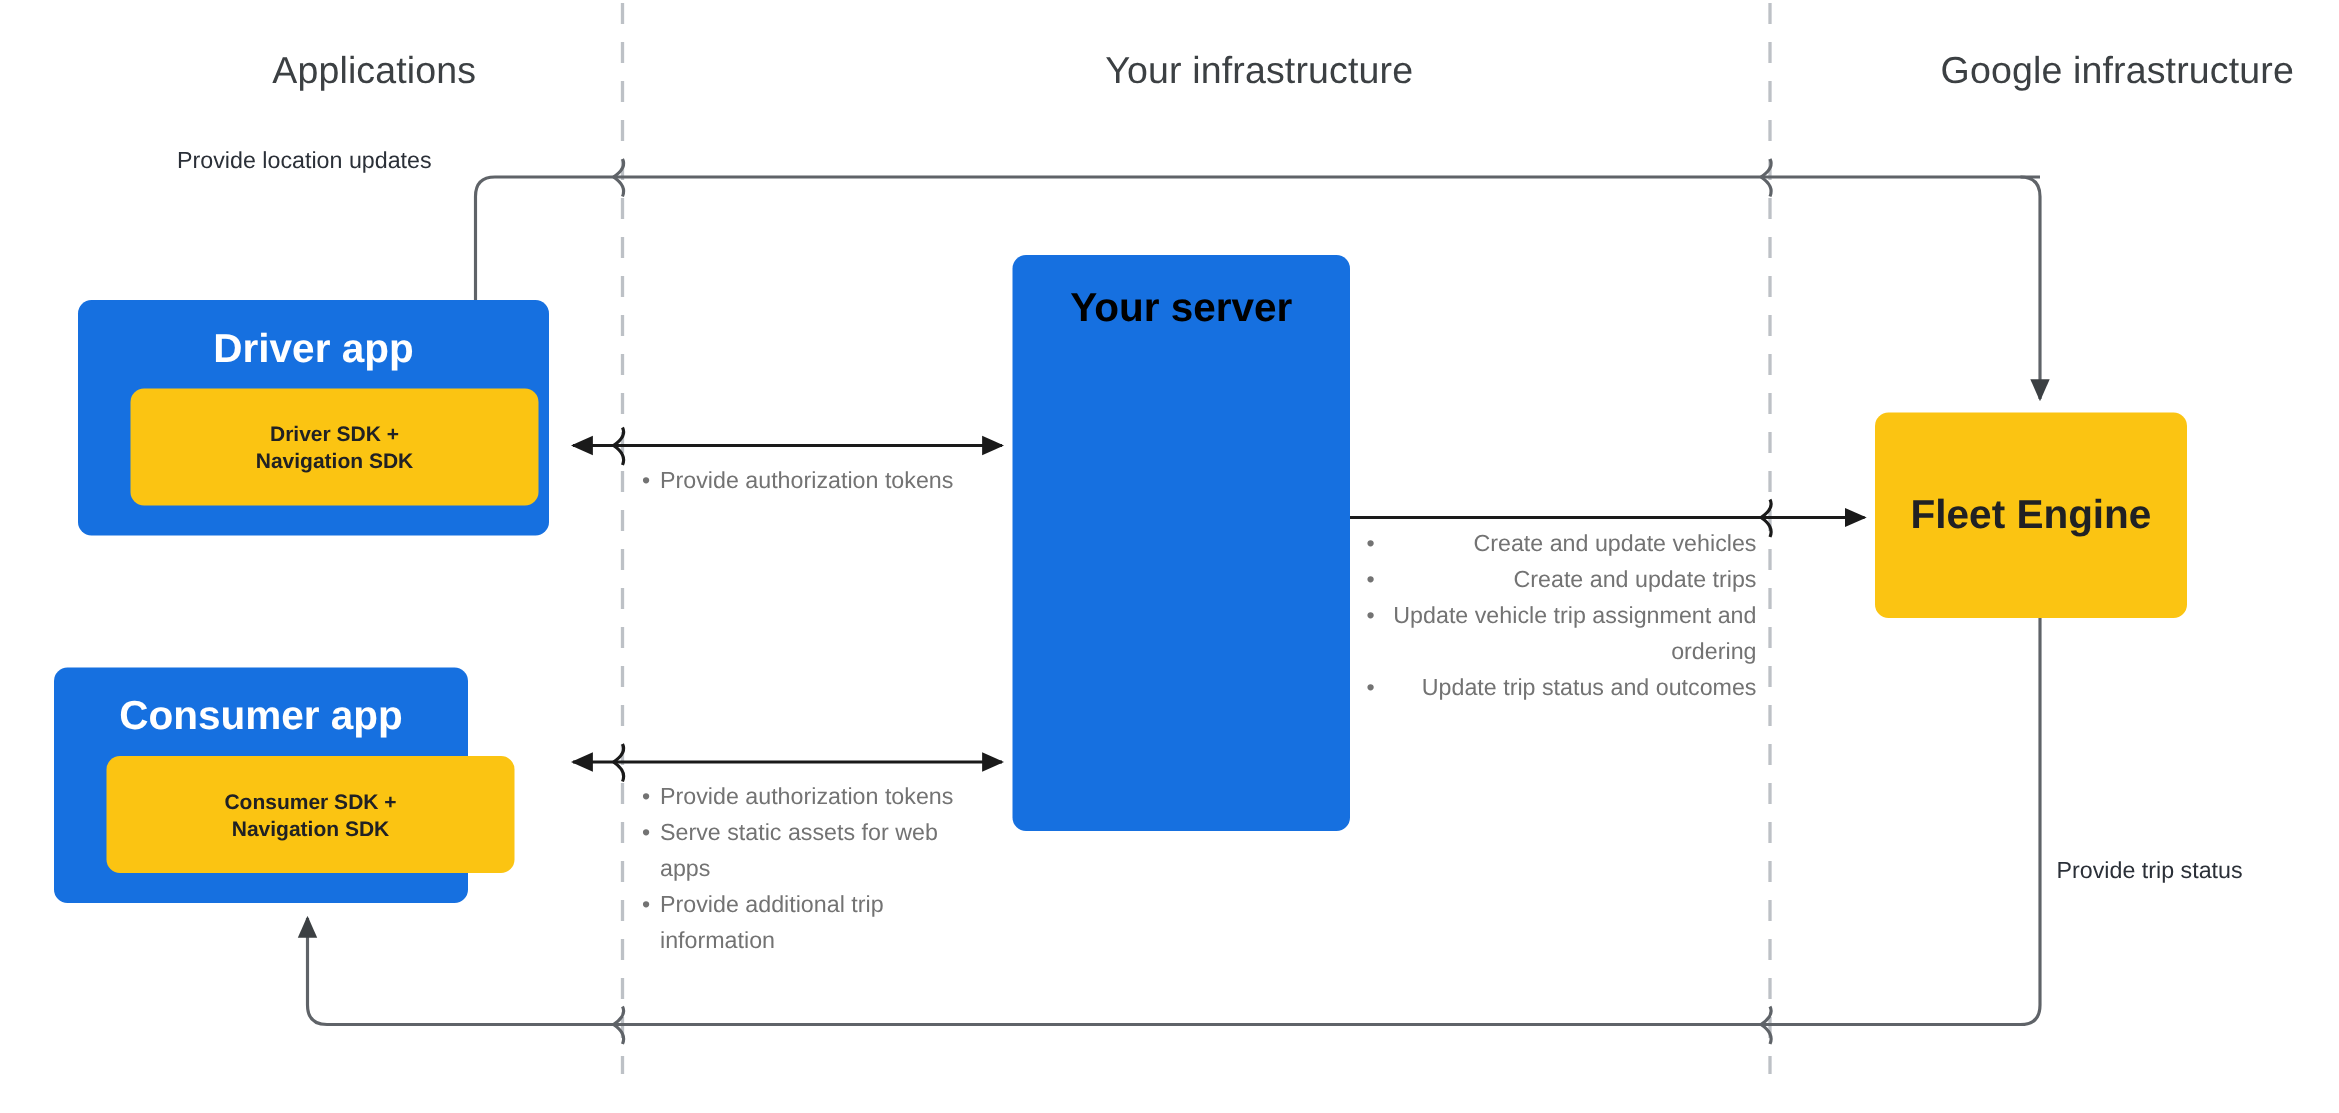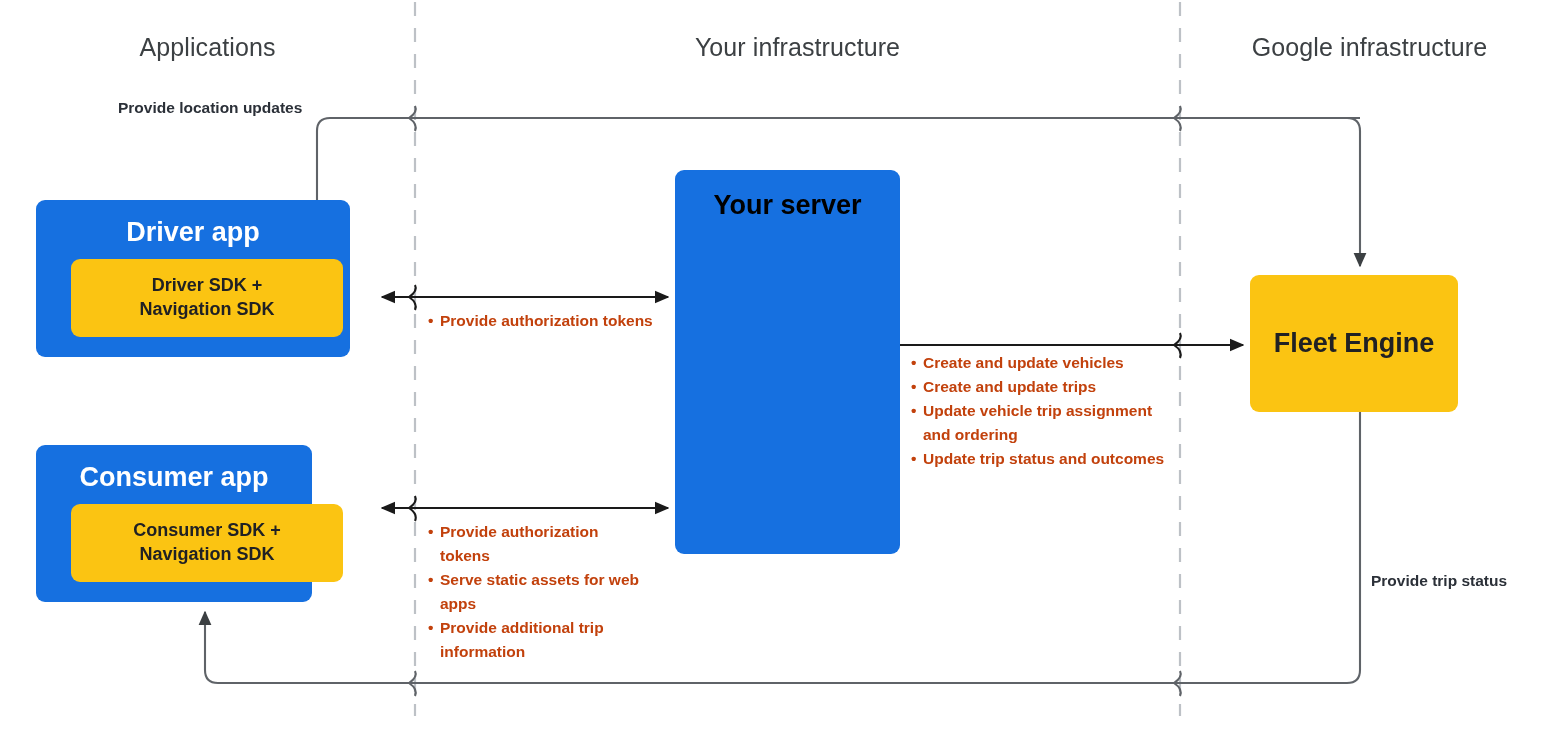"Applications" .zone-title { padding-left: none -> 42px }
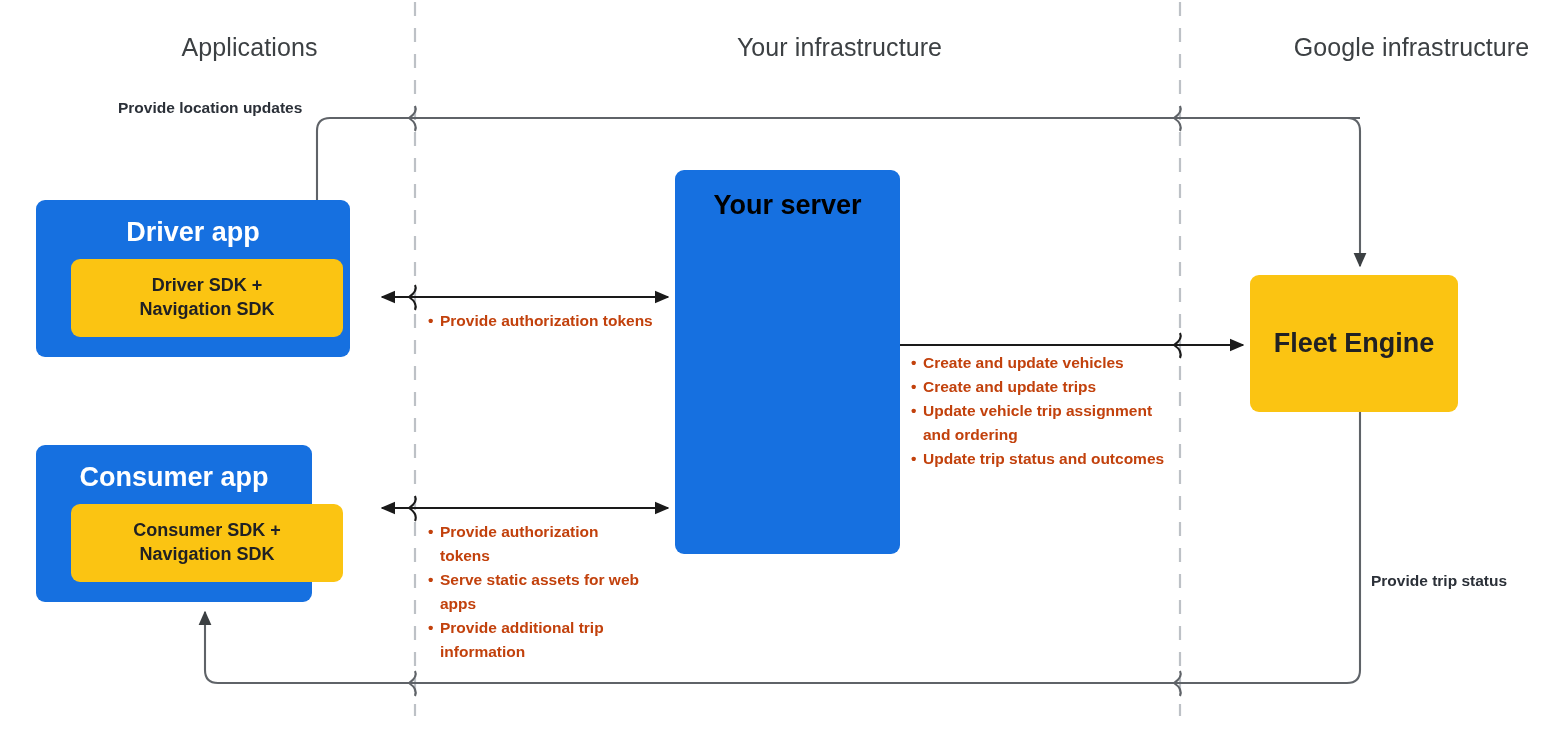"Provide location updates" .edge-label { font-weight: bold -> normal }
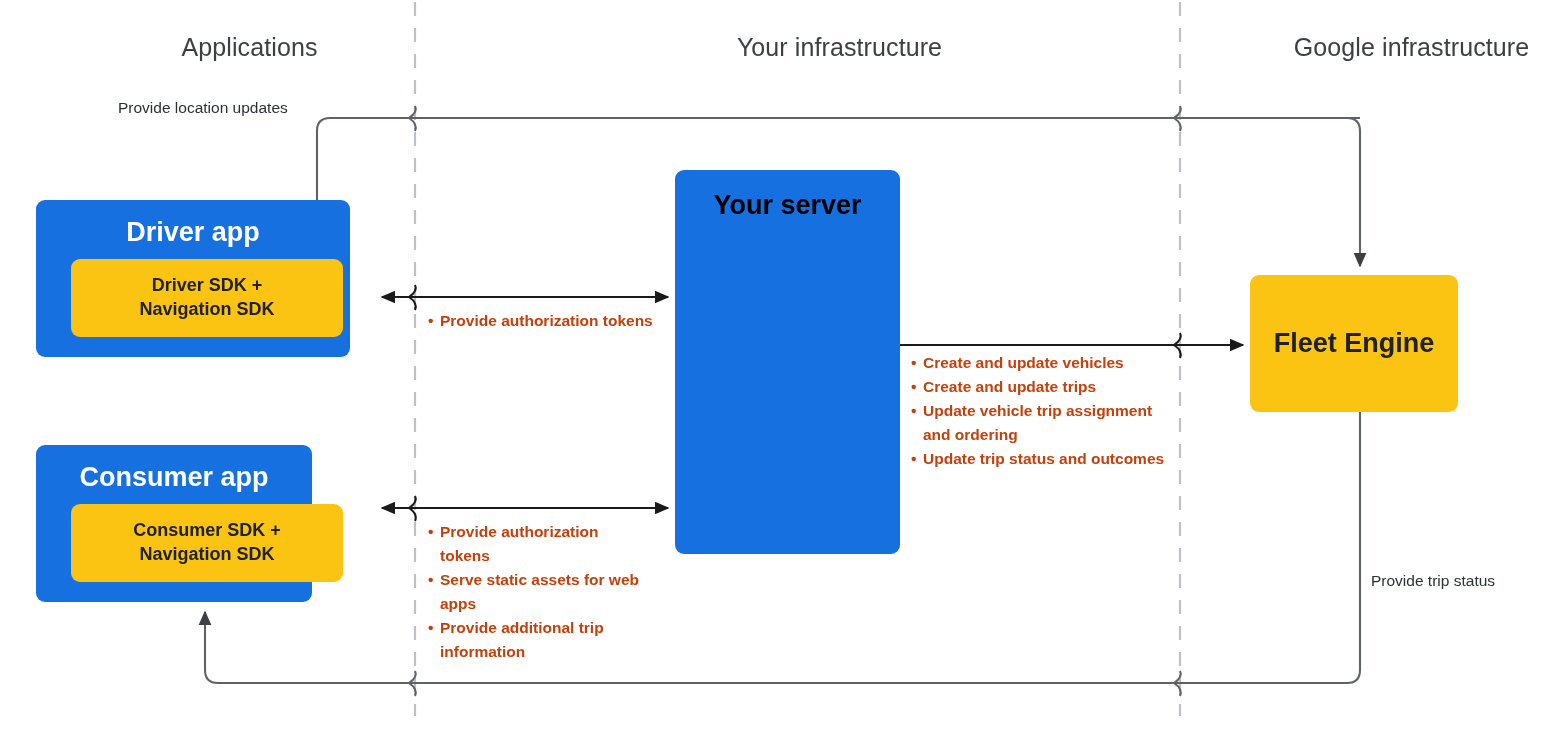"Driver app" div.node { left: 36px -> 52px }
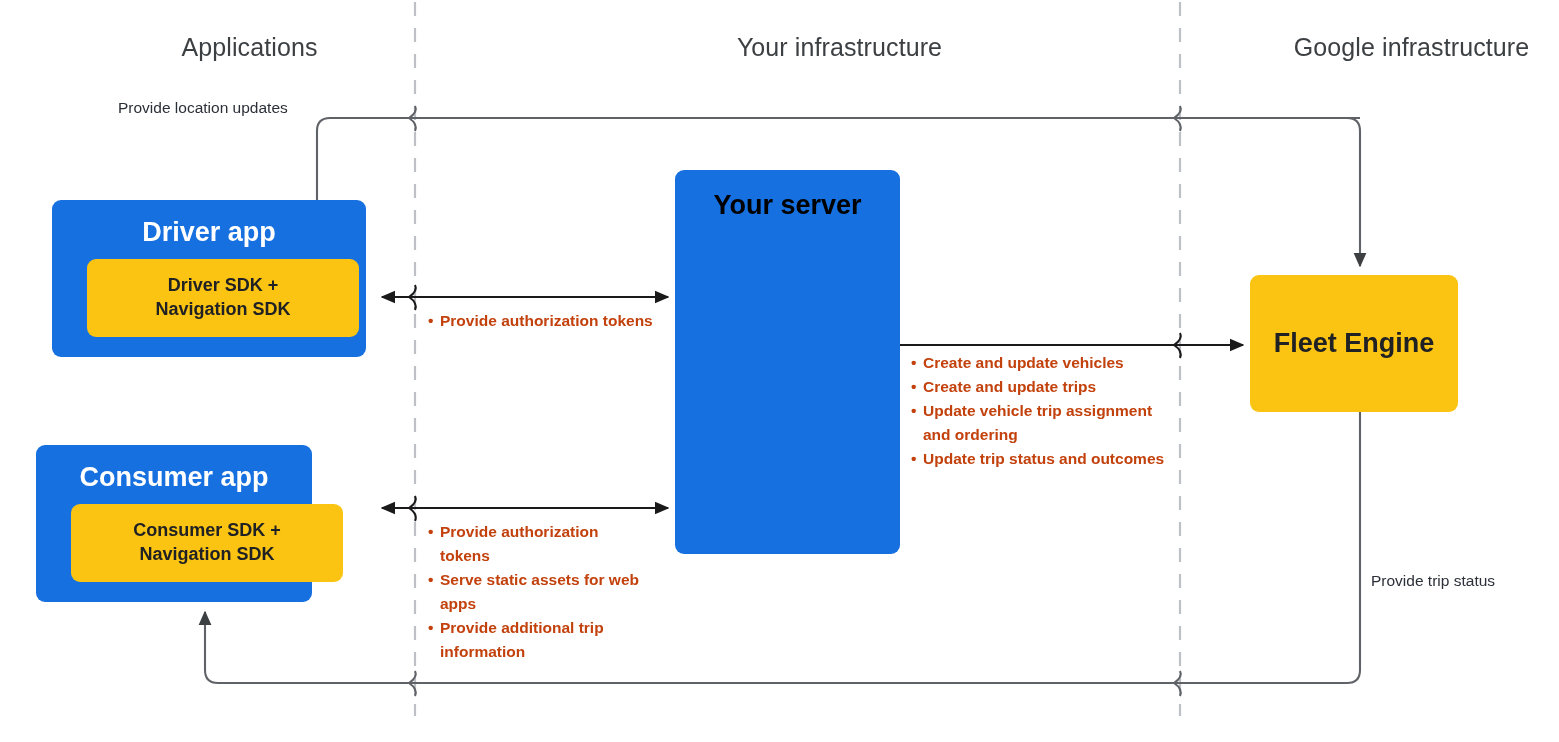"Driver SDK +" .sdk-title { font-size: 18px -> 14px }
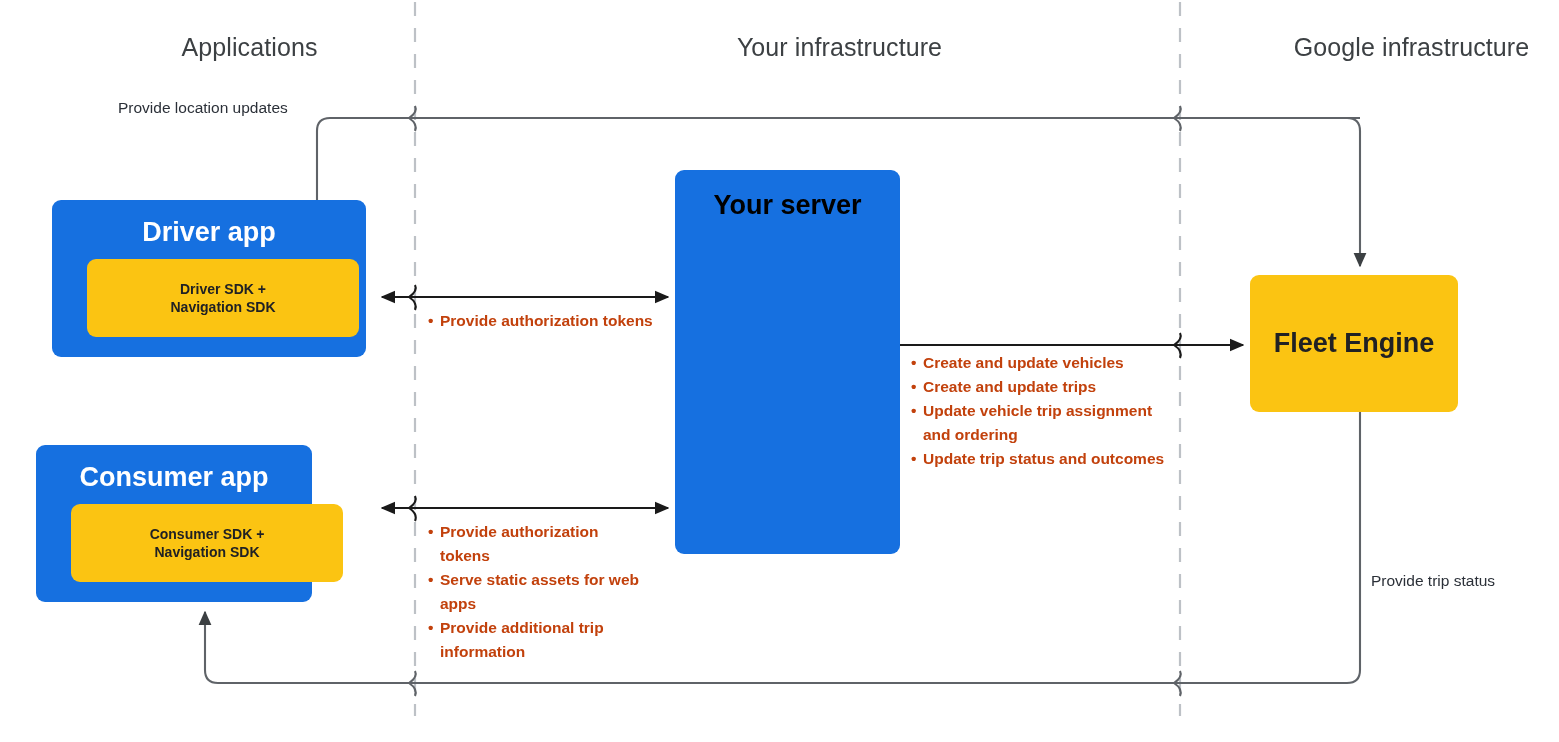"Provide authorization tokens" .bullets { color: #c2410c -> #737373; font-weight: bold -> normal }
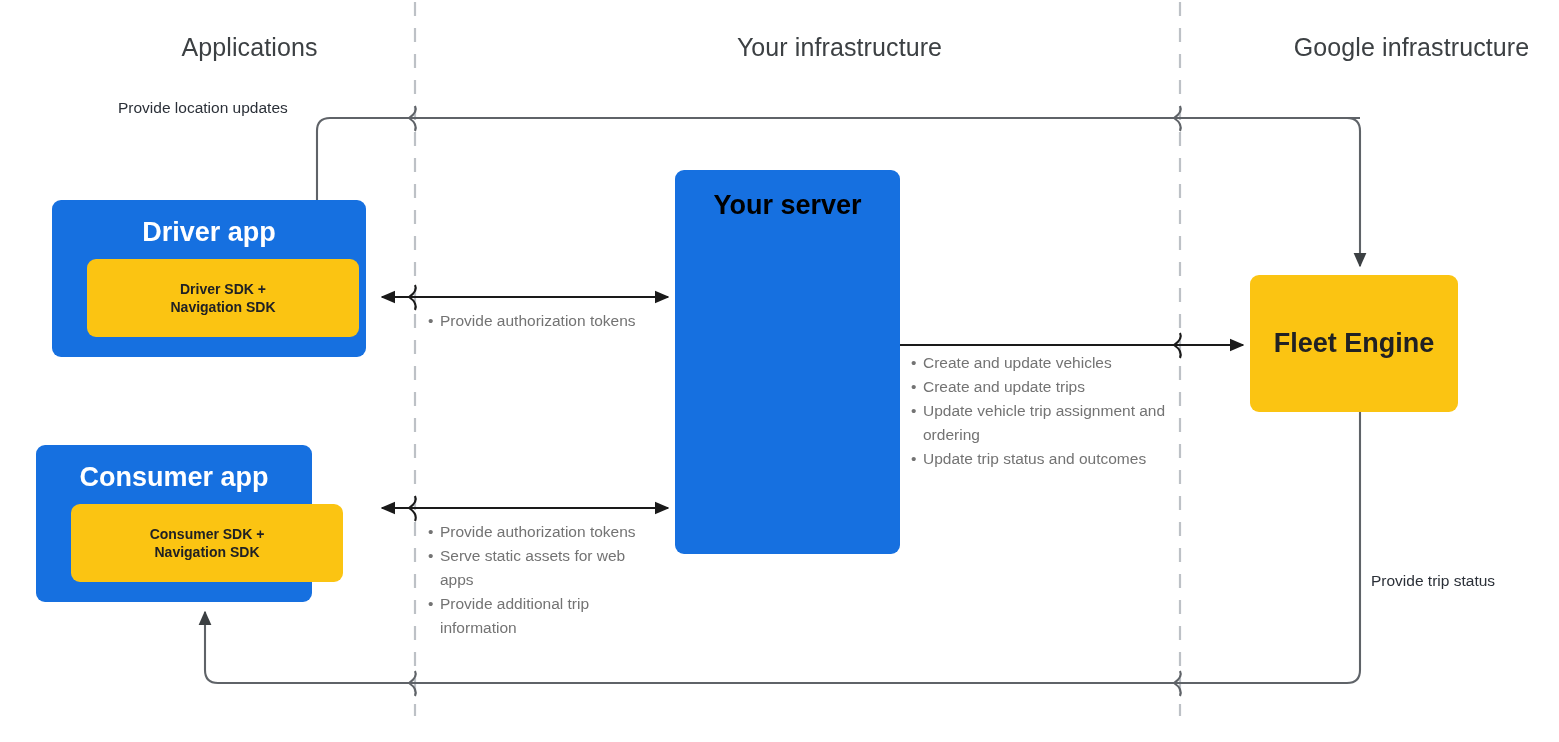"Create and update vehicles" div.bullets { text-align: none -> right }
